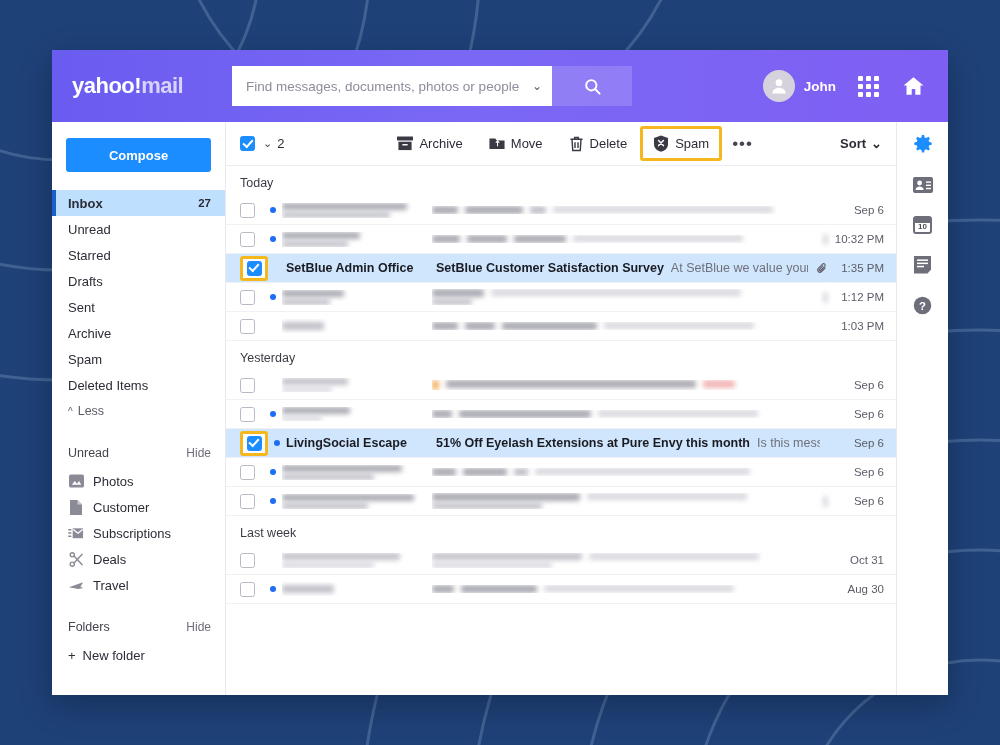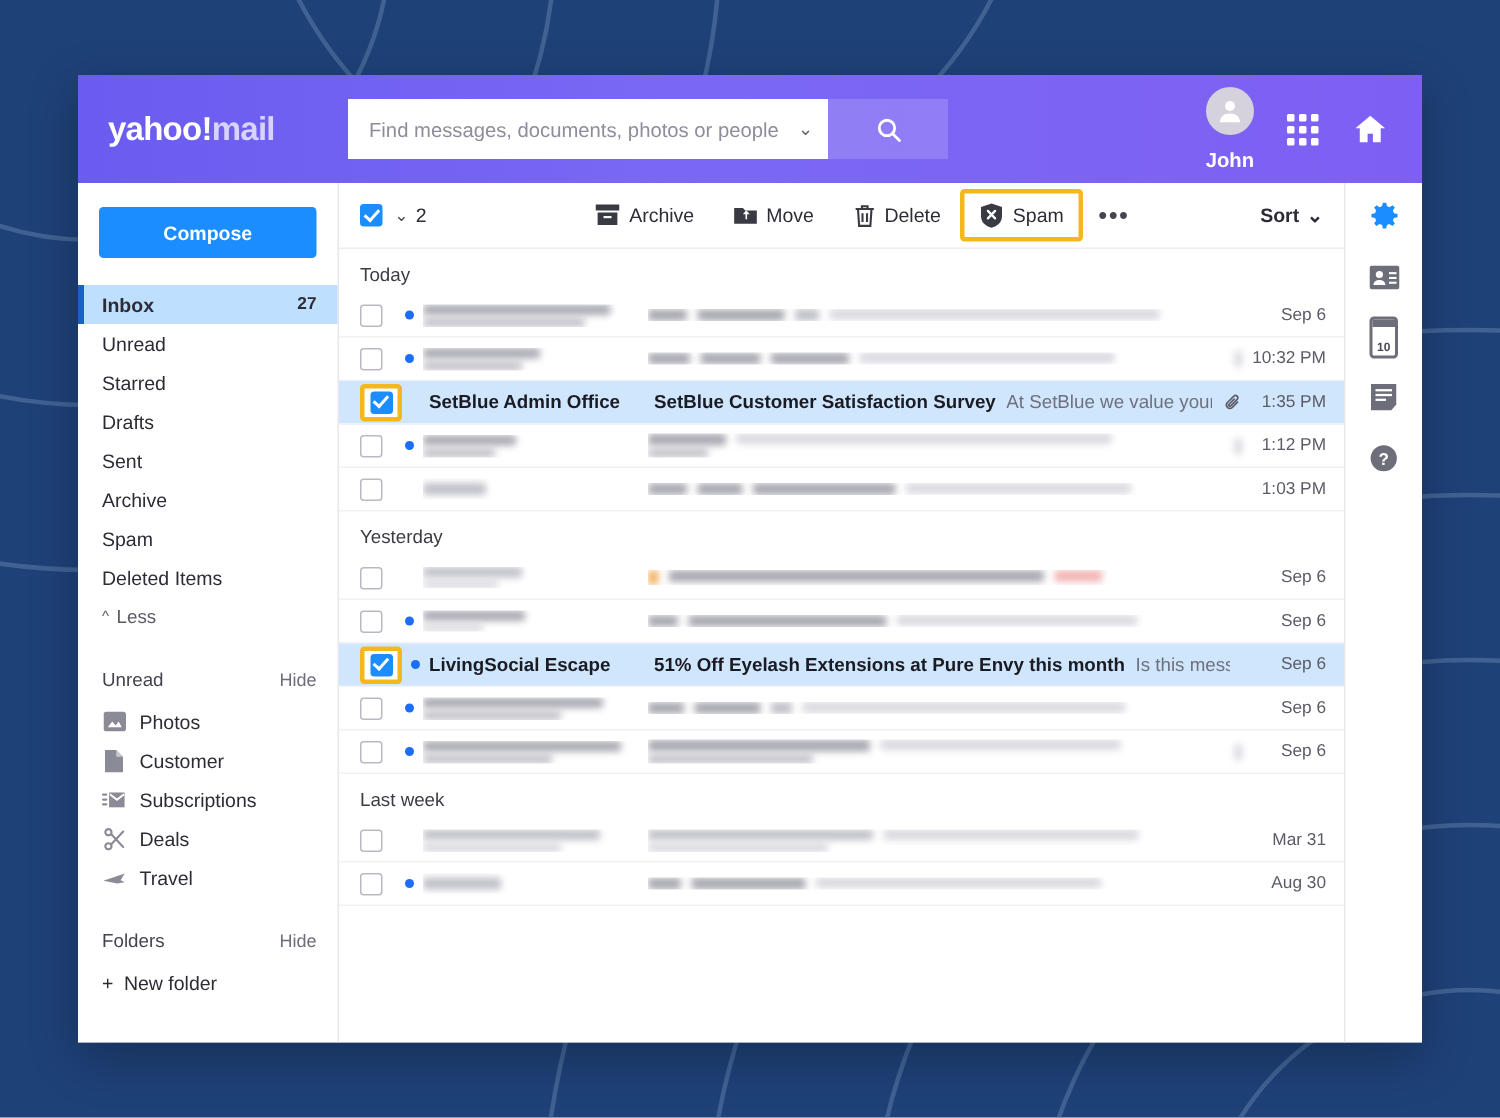"John" .user { flex-direction: column -> none }
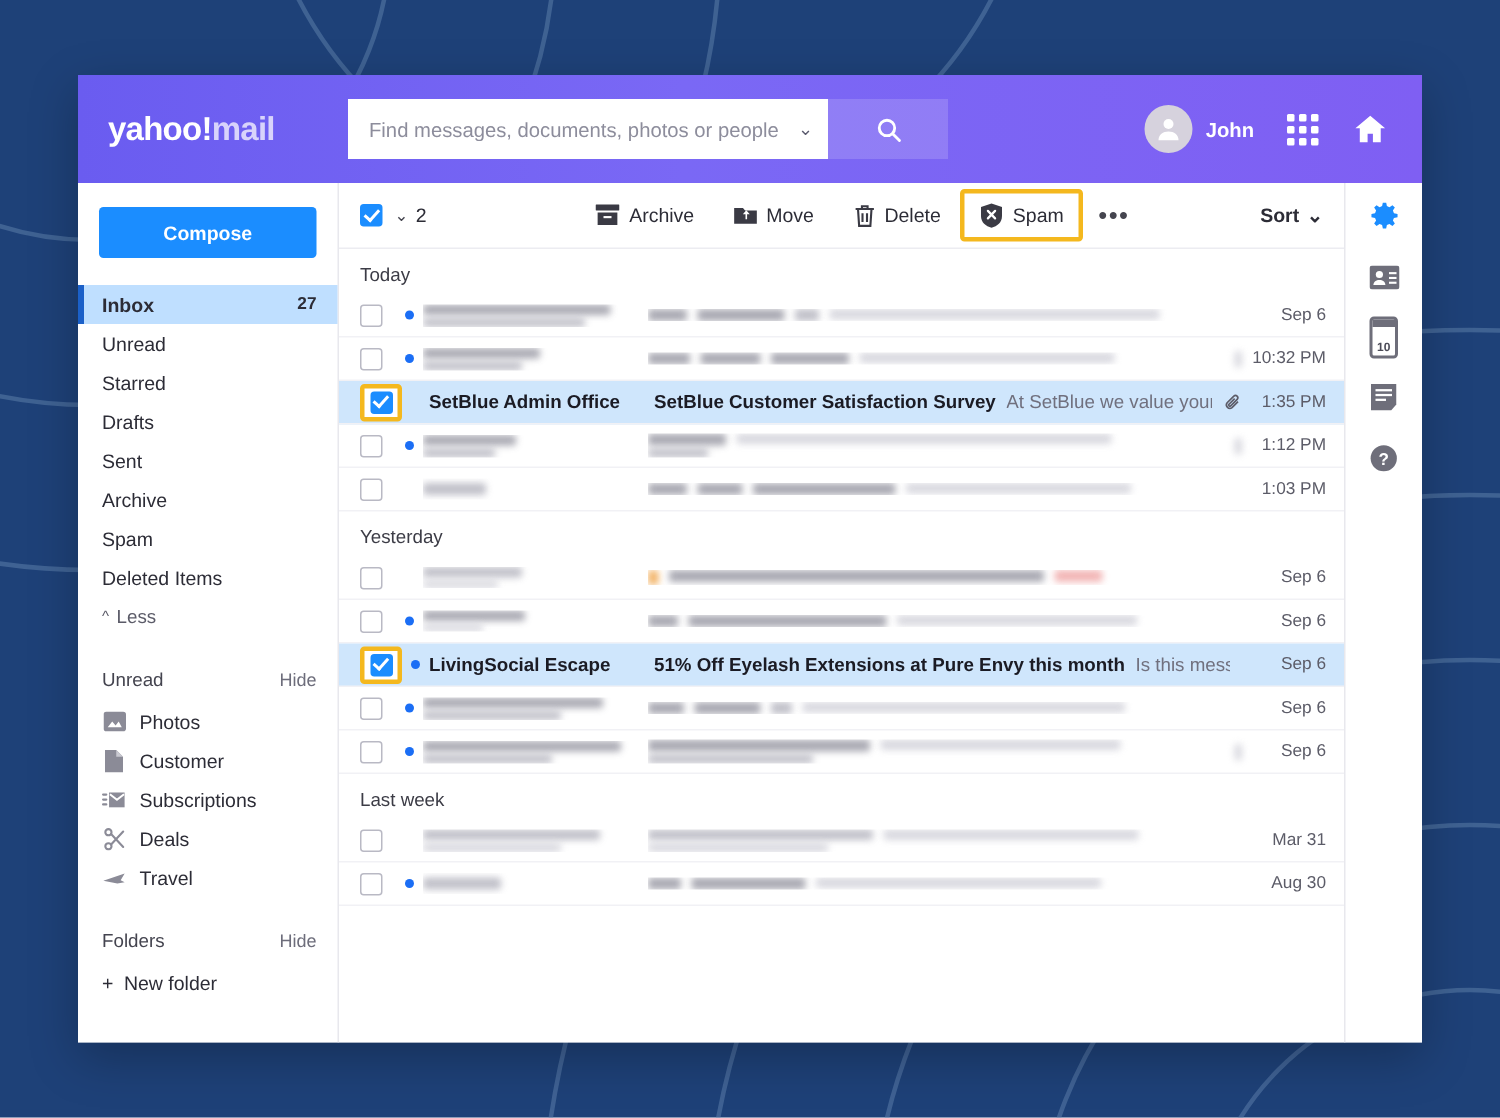"10" .cal-badge { height: 28px -> 18px }
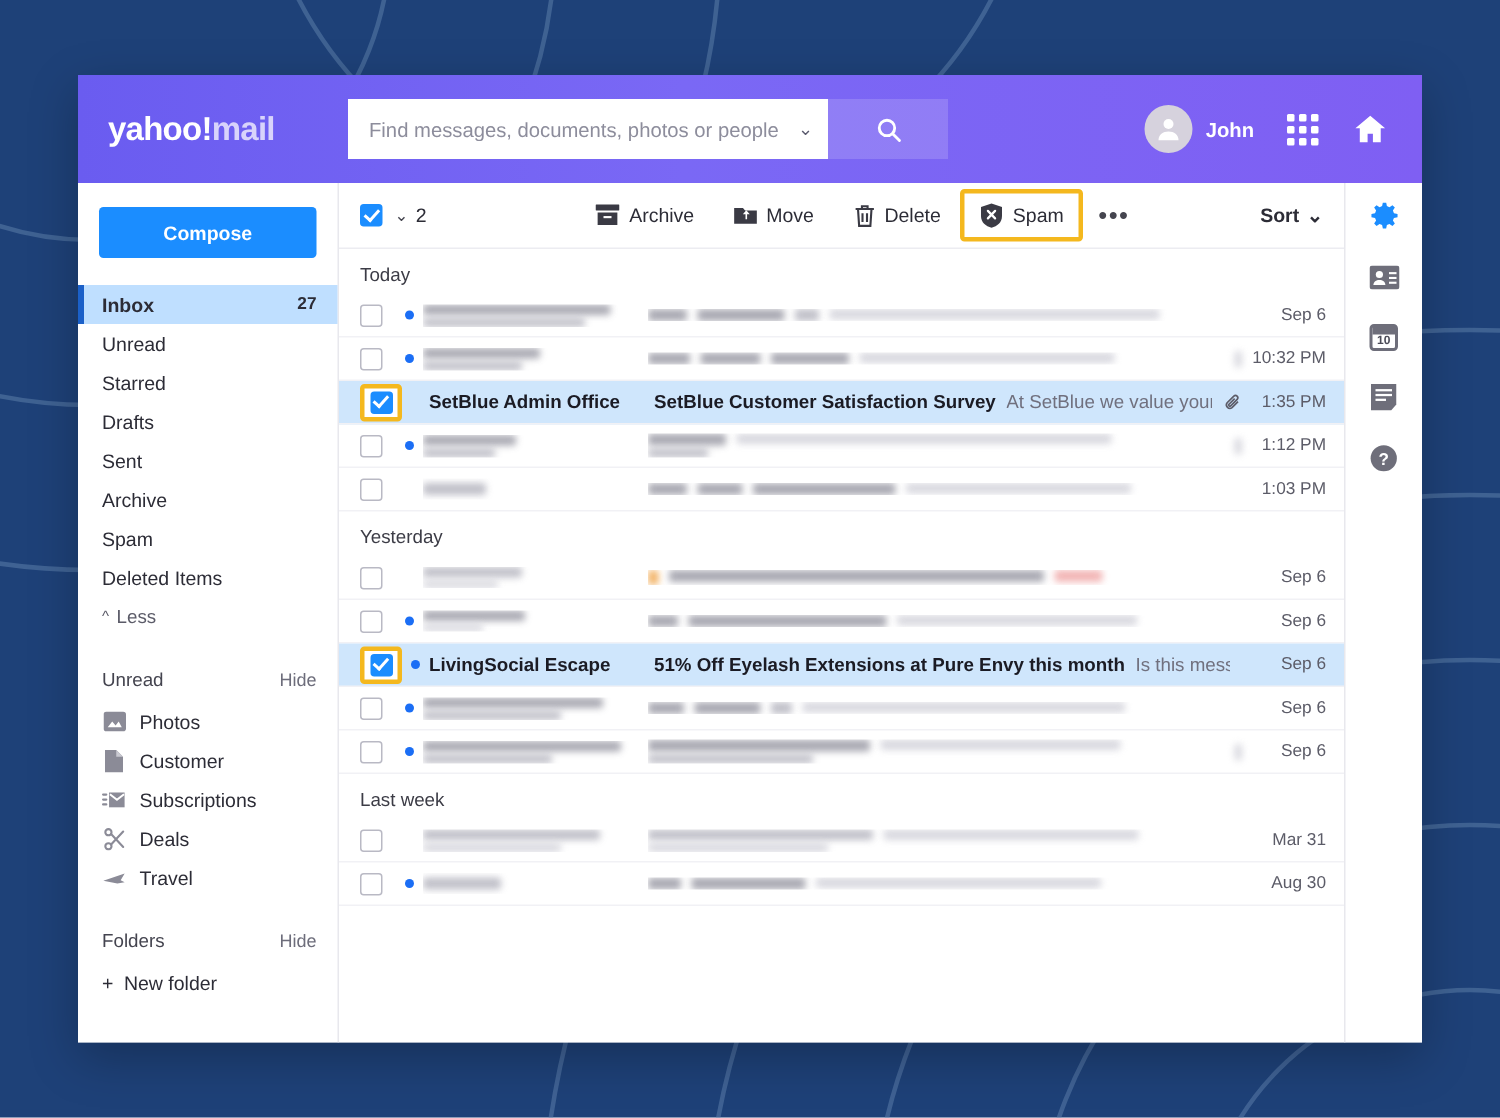"Mar 31" div.date { text: Mar -> Oct }
